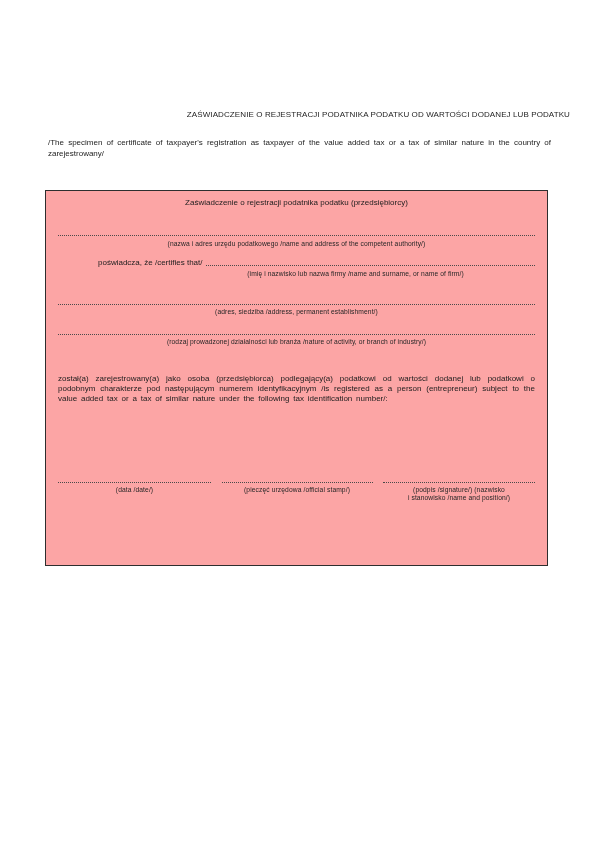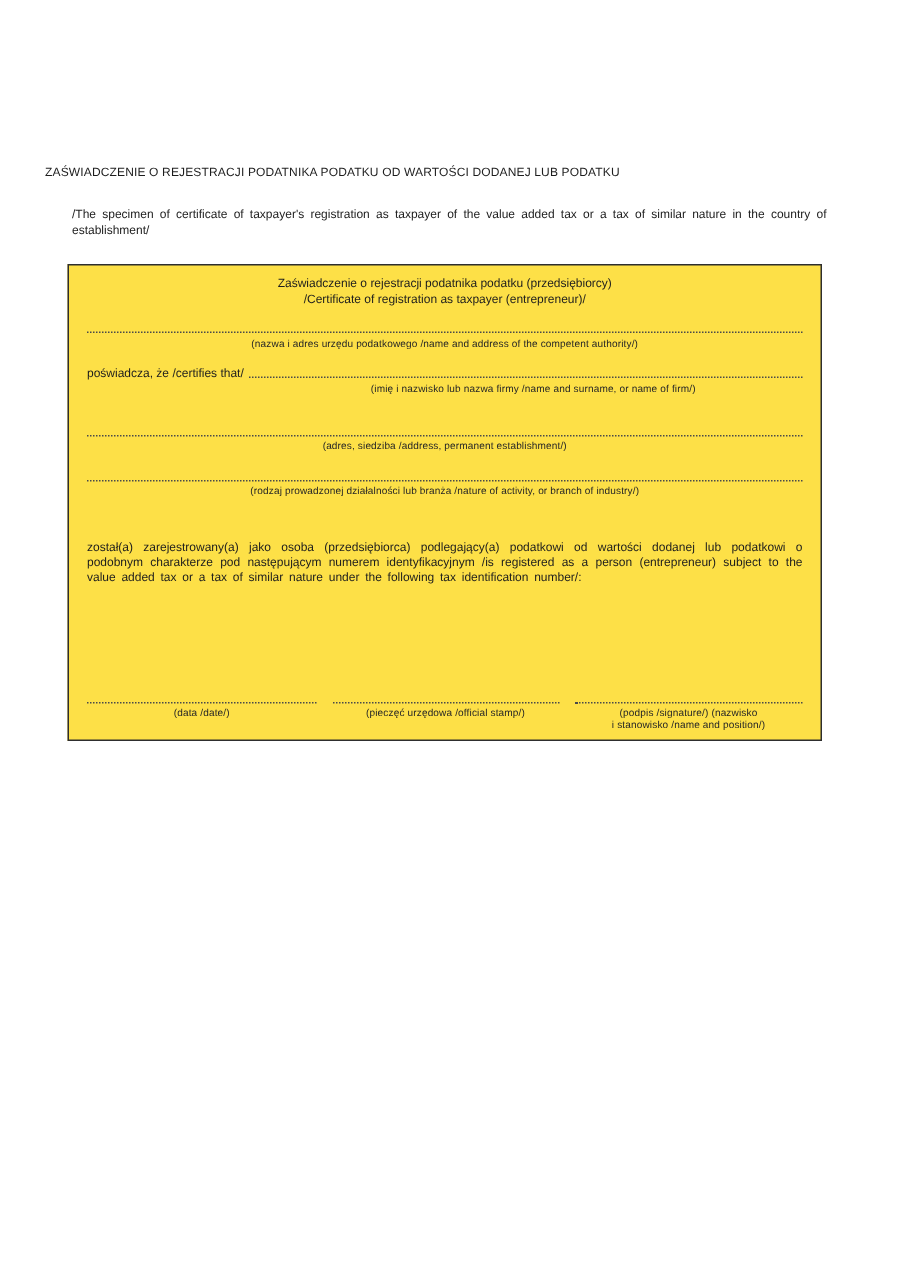"ZAŚWIADCZENIE O REJESTRACJI PODATNIKA PODATKU OD" .doc-title { text-align: left -> right }
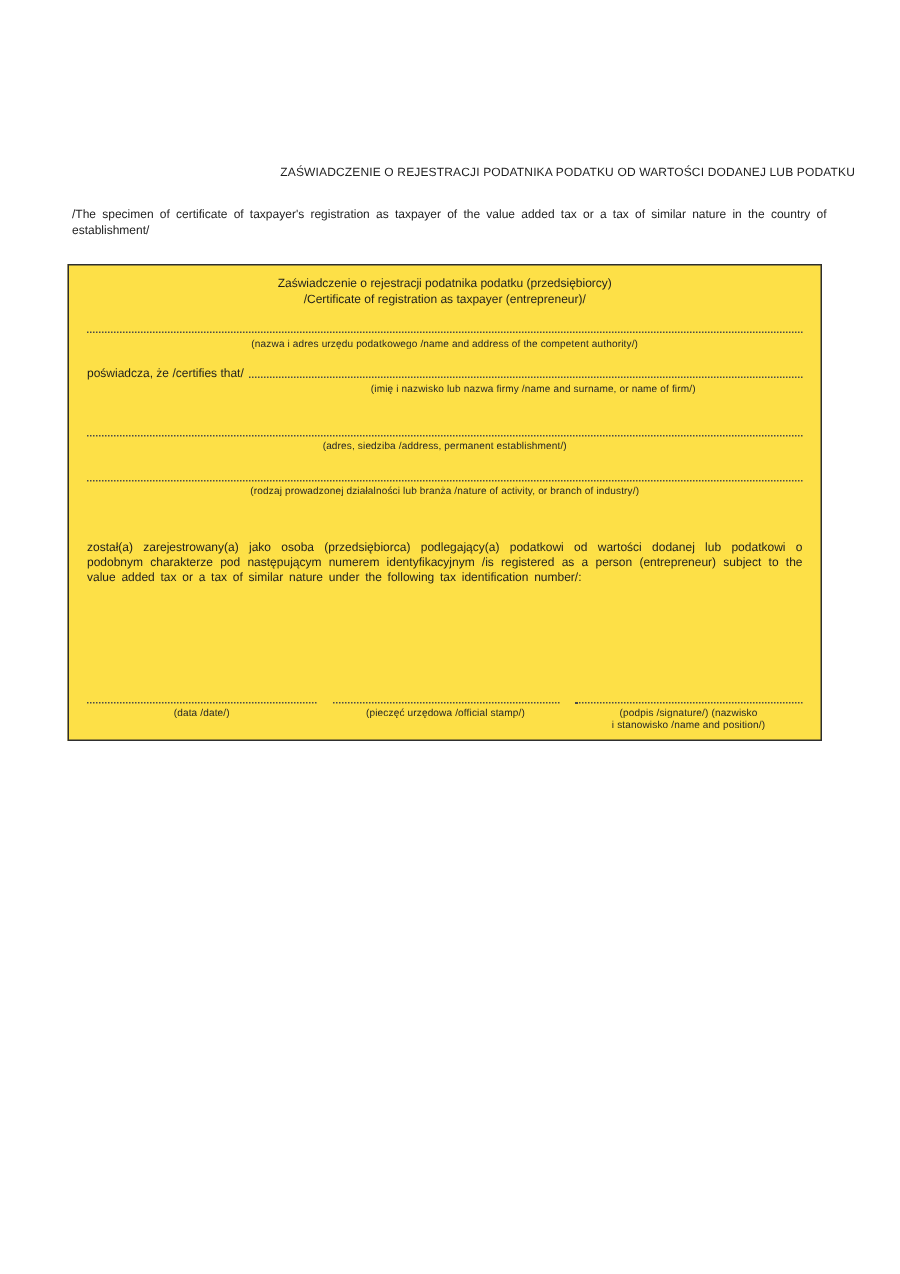"/The specimen of certificate of" div.abs { text: establishment/ -> zarejestrowany/ }
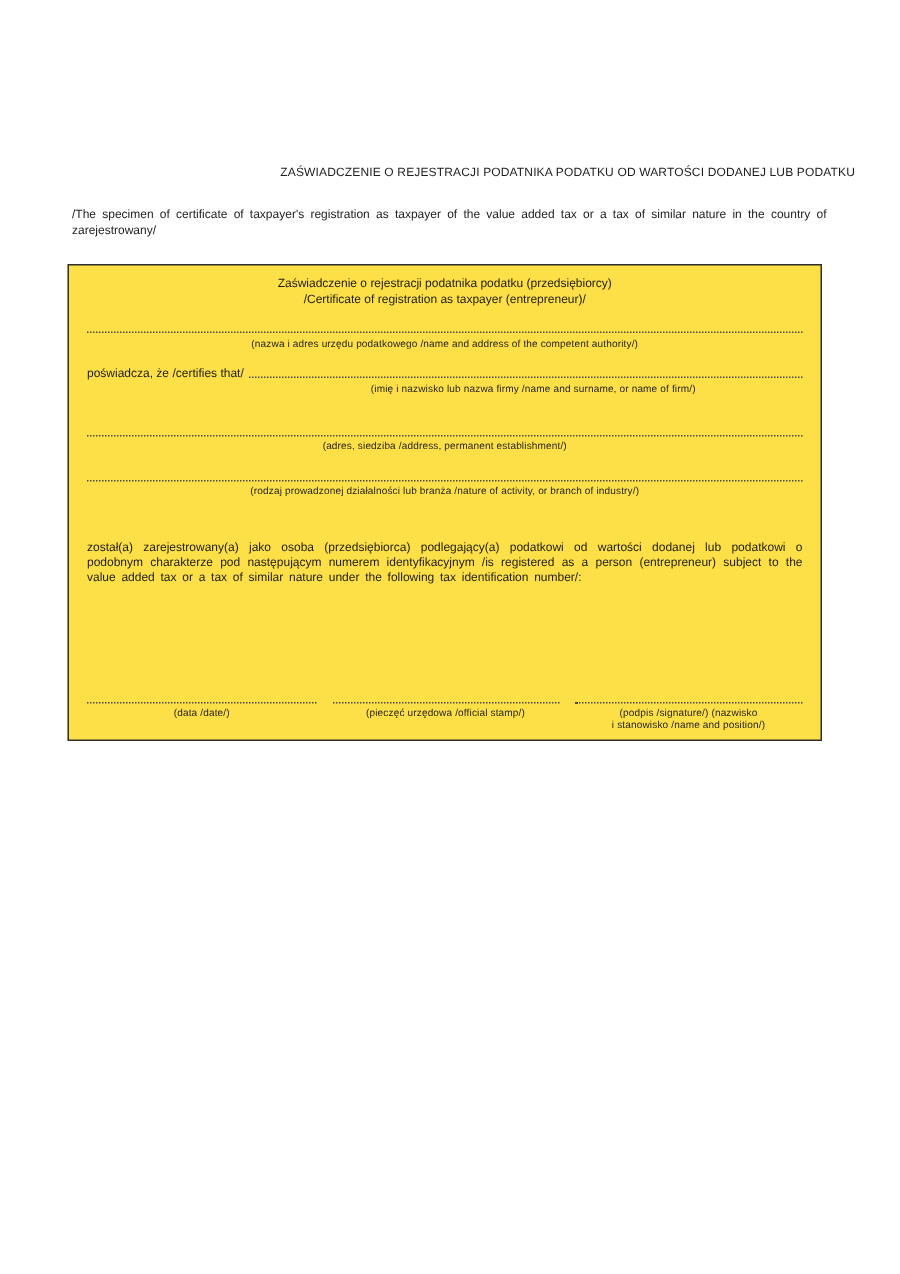"Zaświadczenie o rejestracji podatnika podatku" .cert-box { background: #fde047 -> #fca5a5; height: 318px -> 376px; top: 176px -> 190px }
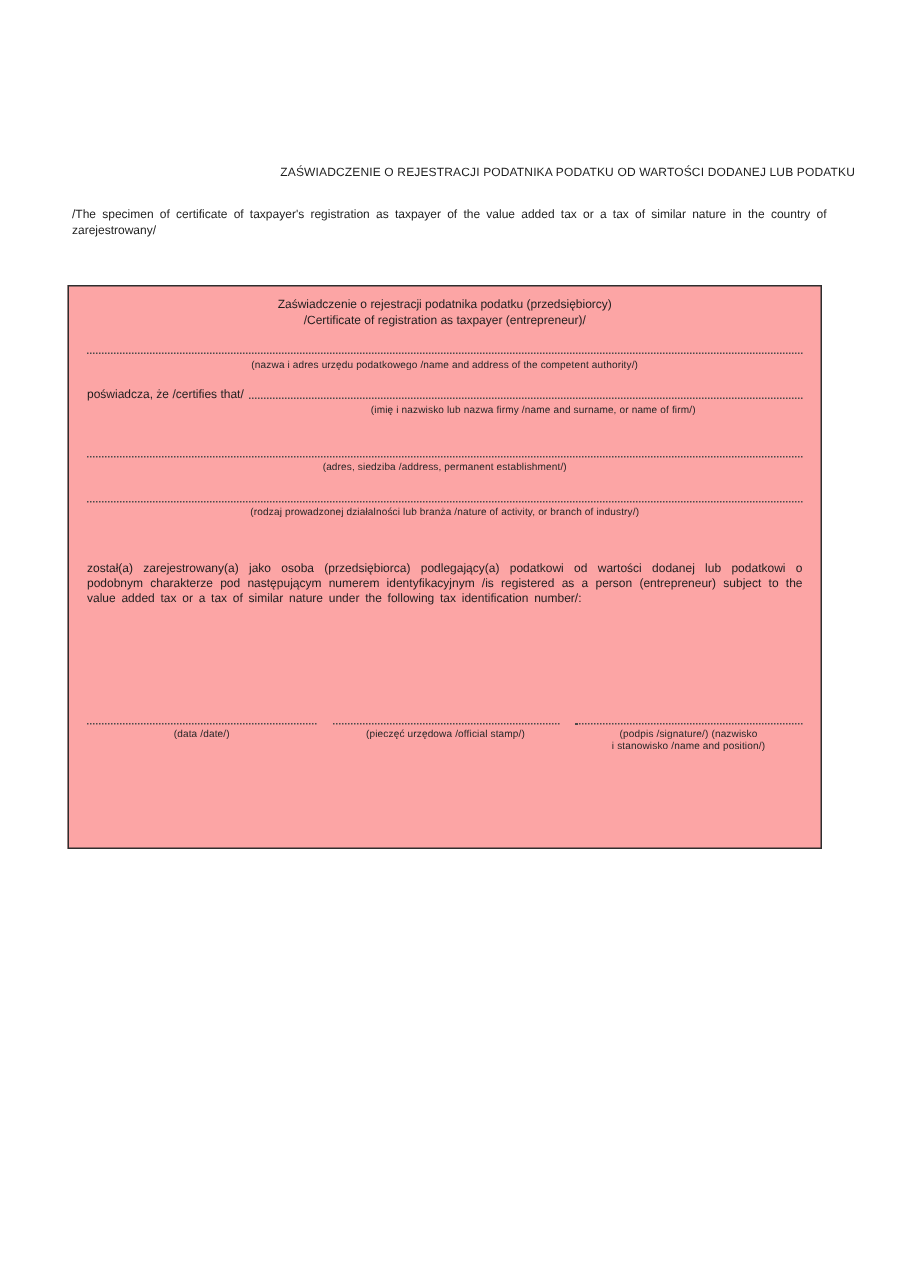"/Certificate of registration as taxpayer" span.h-line { html: <span>/Certificate of registration as taxpayer (entrepreneur)/</span> -> none }
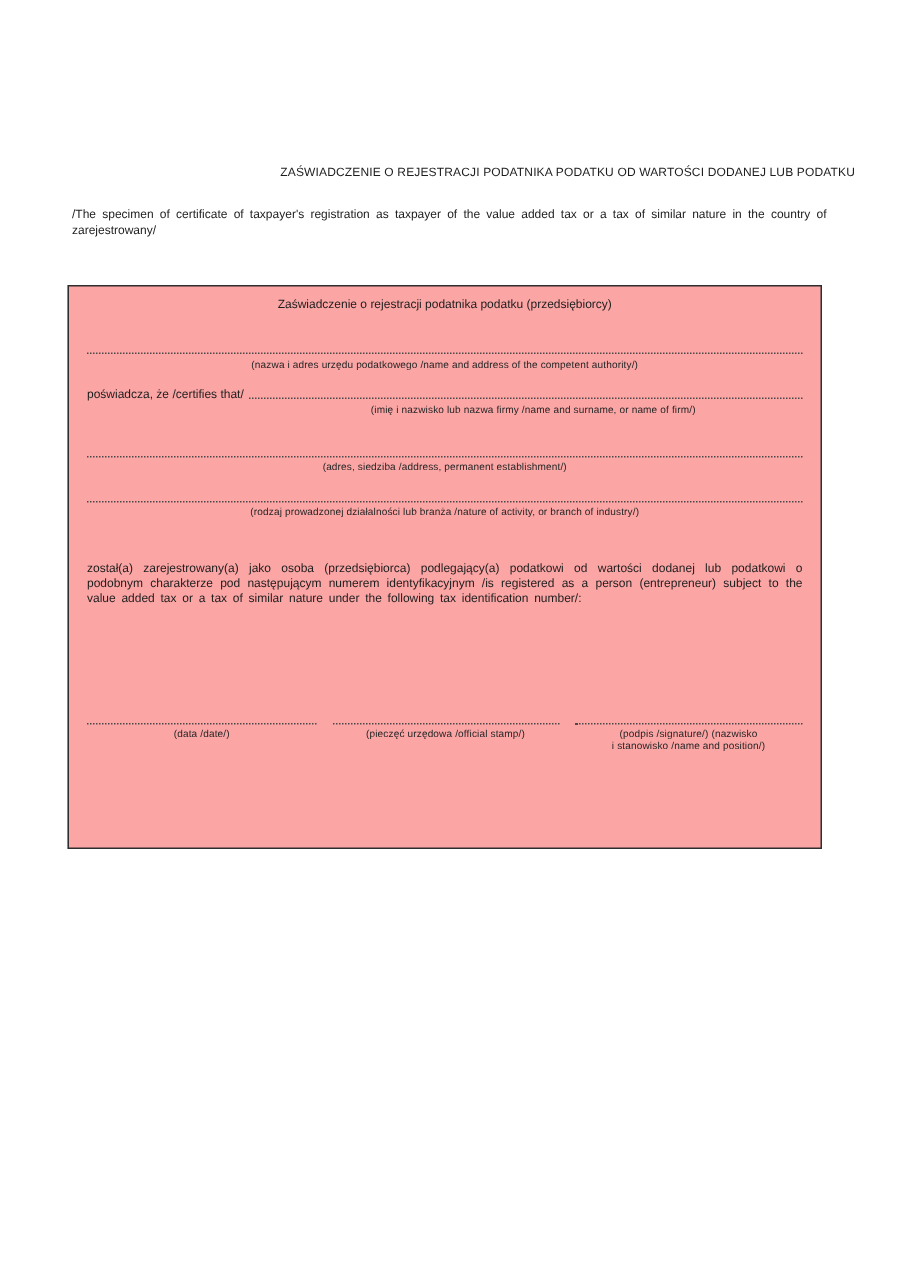"poświadcza, że /certifies that/" .certifies-row .lbl { margin-left: none -> 40px }
